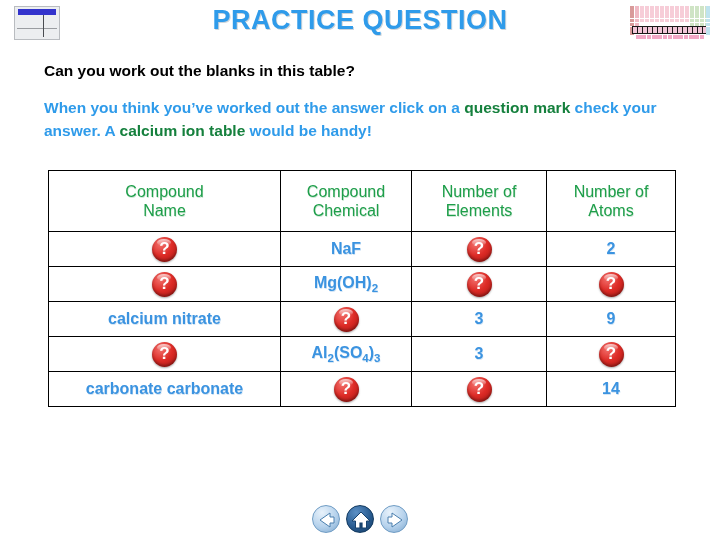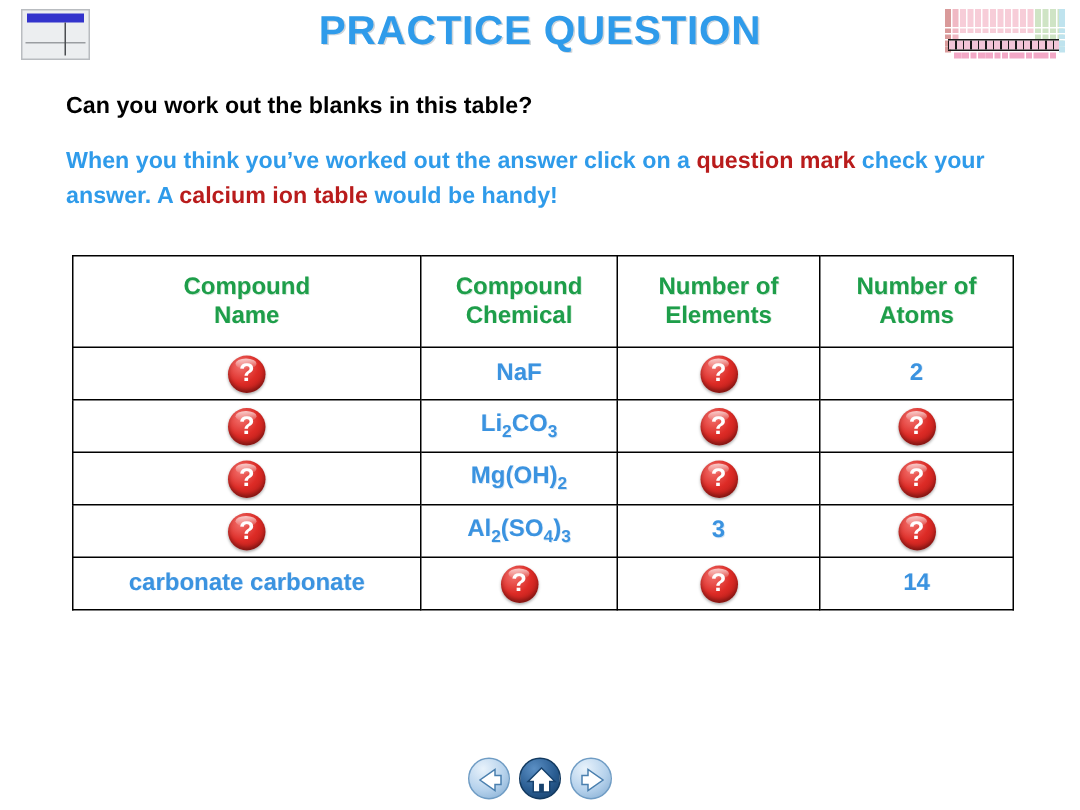"question mark" #sub-block .hl { color: #b91c1c -> #15803d }
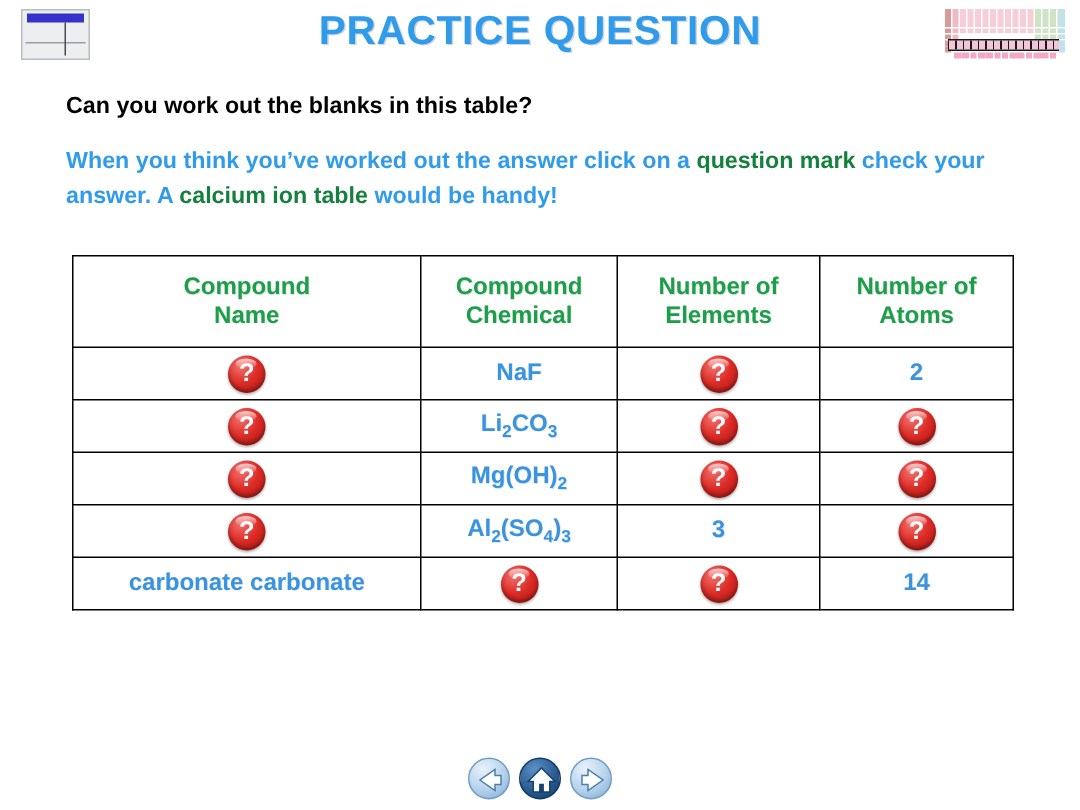"Compound" #qtable thead th { font-weight: bold -> normal }
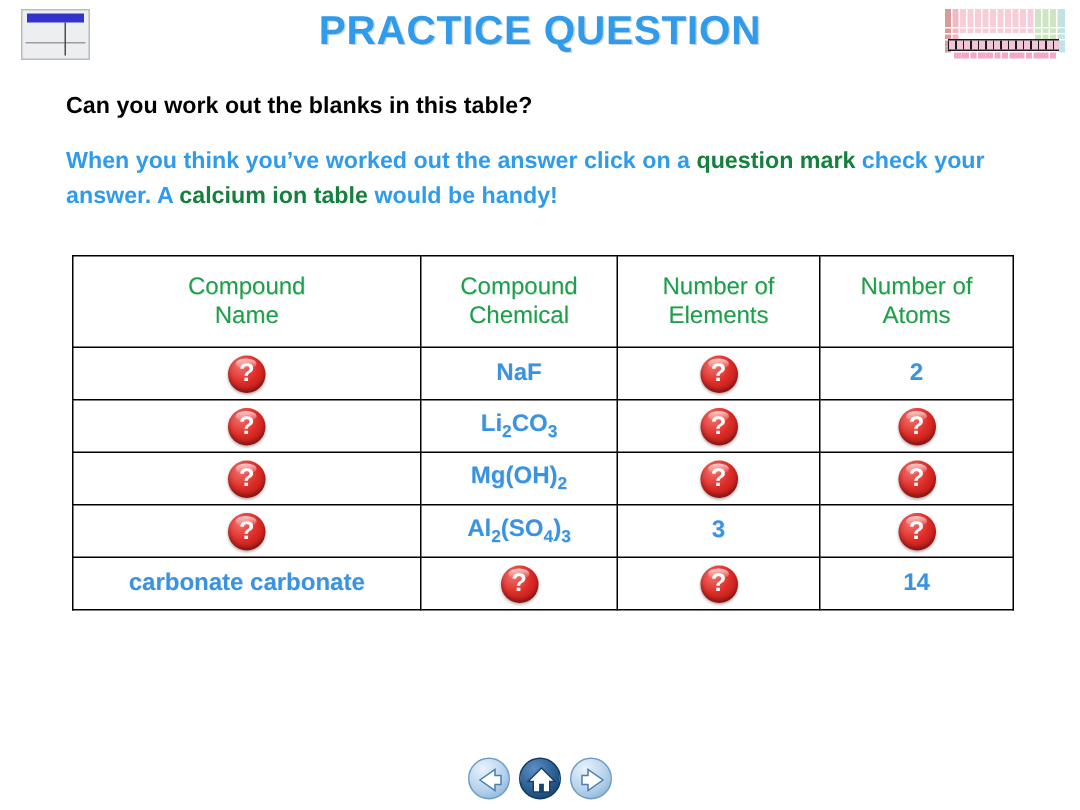"Li2CO3" tr { html: <tr> <td><span></span></td> <td>Li<sub>2</sub>CO<sub>3</sub></td> <td><span></span></td> <td><span></span></td> </tr> -> none }
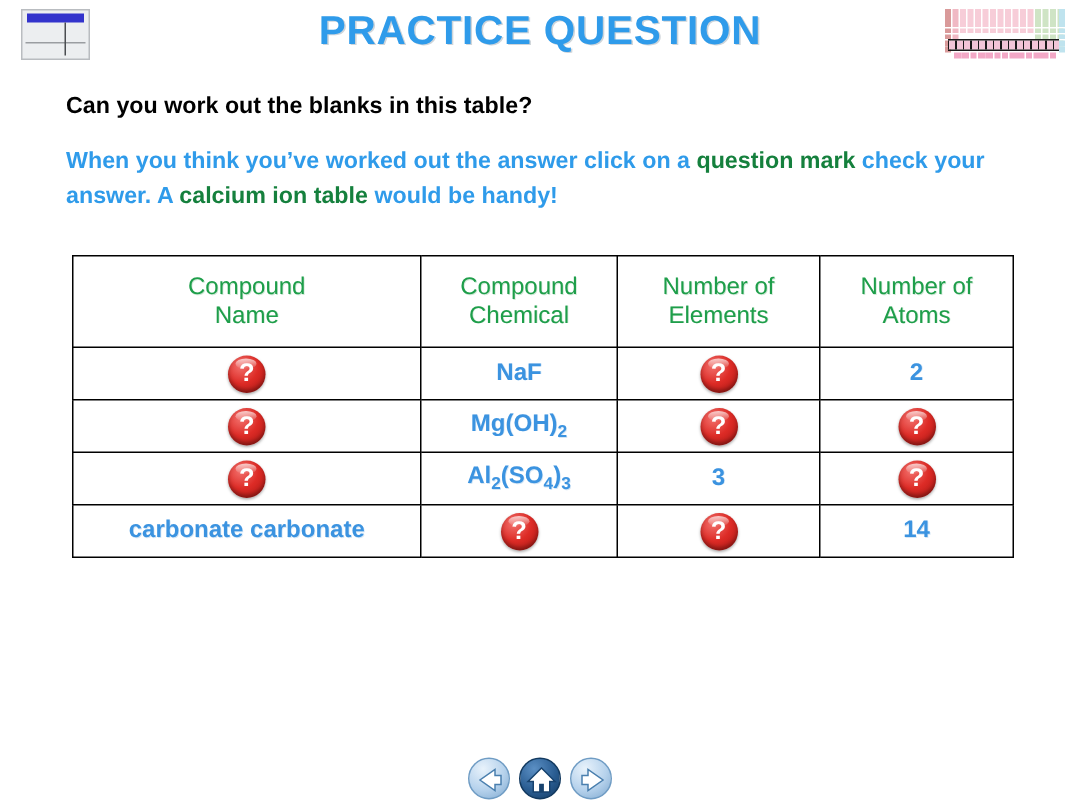"calcium nitrate" tr { html: none -> <tr> <td>calcium nitrate</td> <td><span></span></td> <td>3</td> <td>9</td> </tr> }
